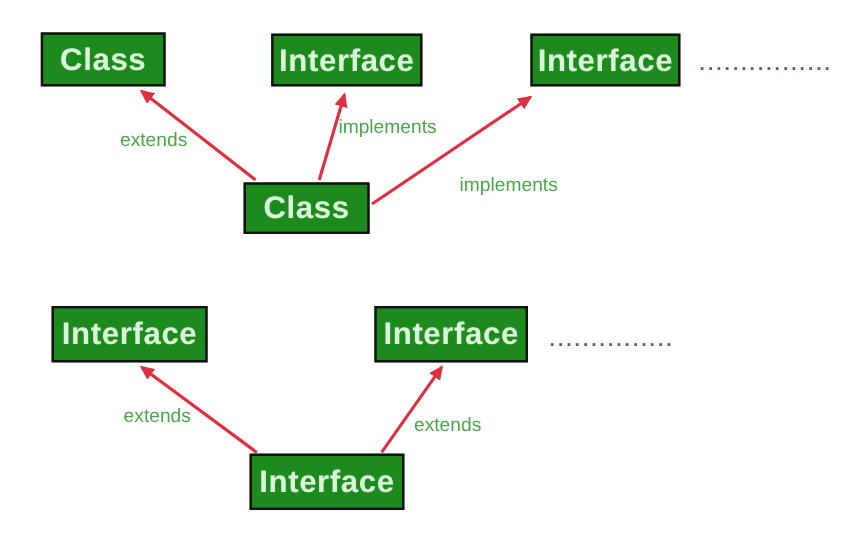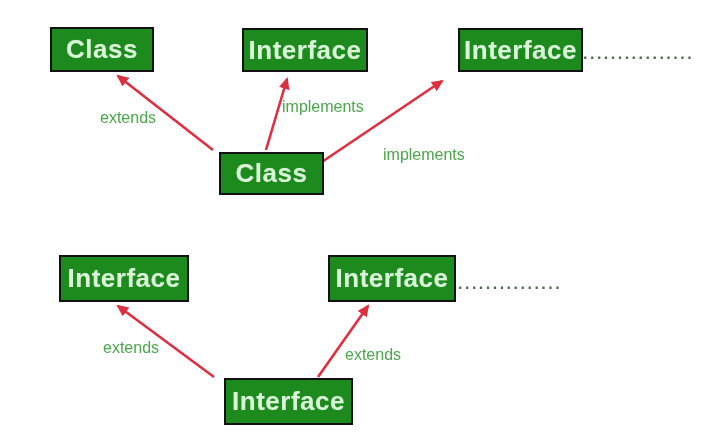"Class" .node { margin-left: 16px -> none }
